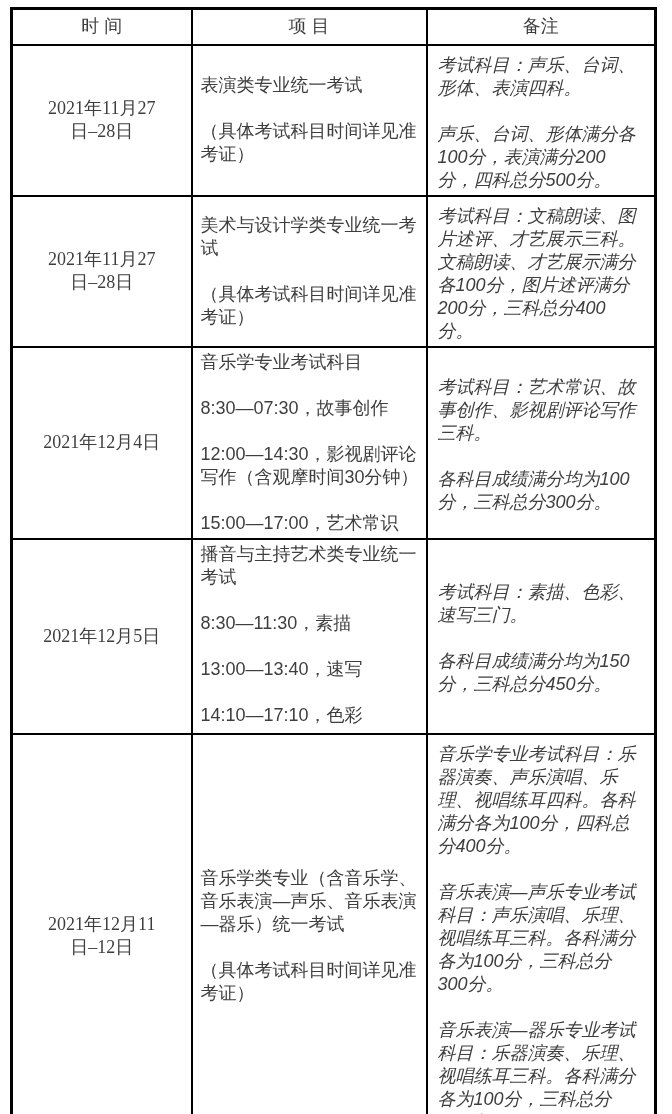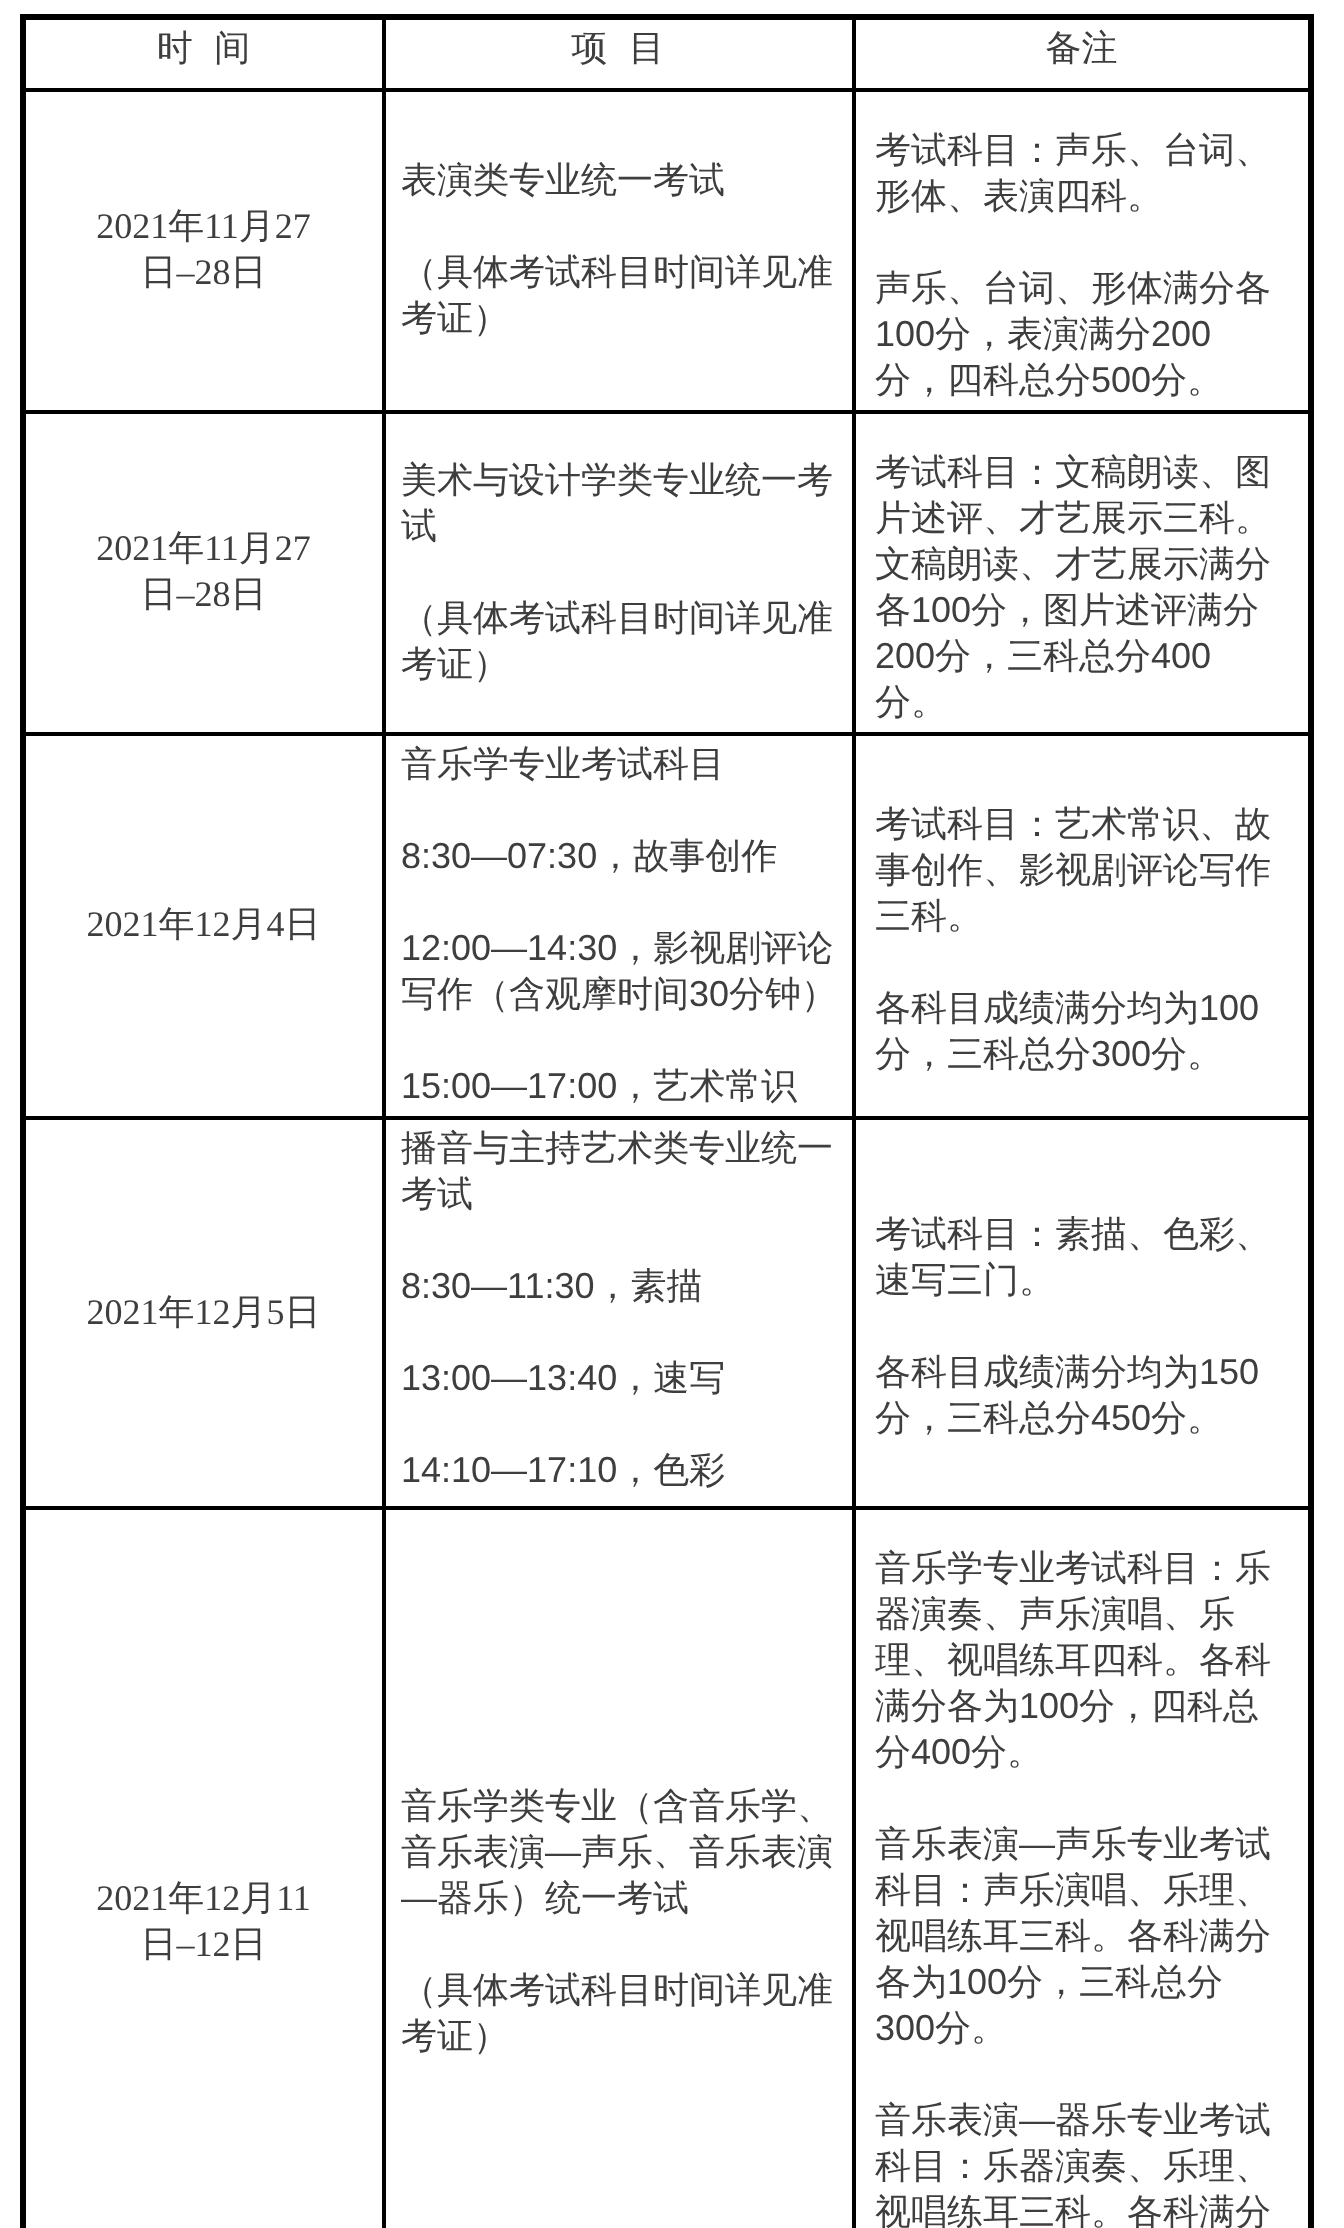"时 间" th { font-family: Liberation Mono, monospace -> none }
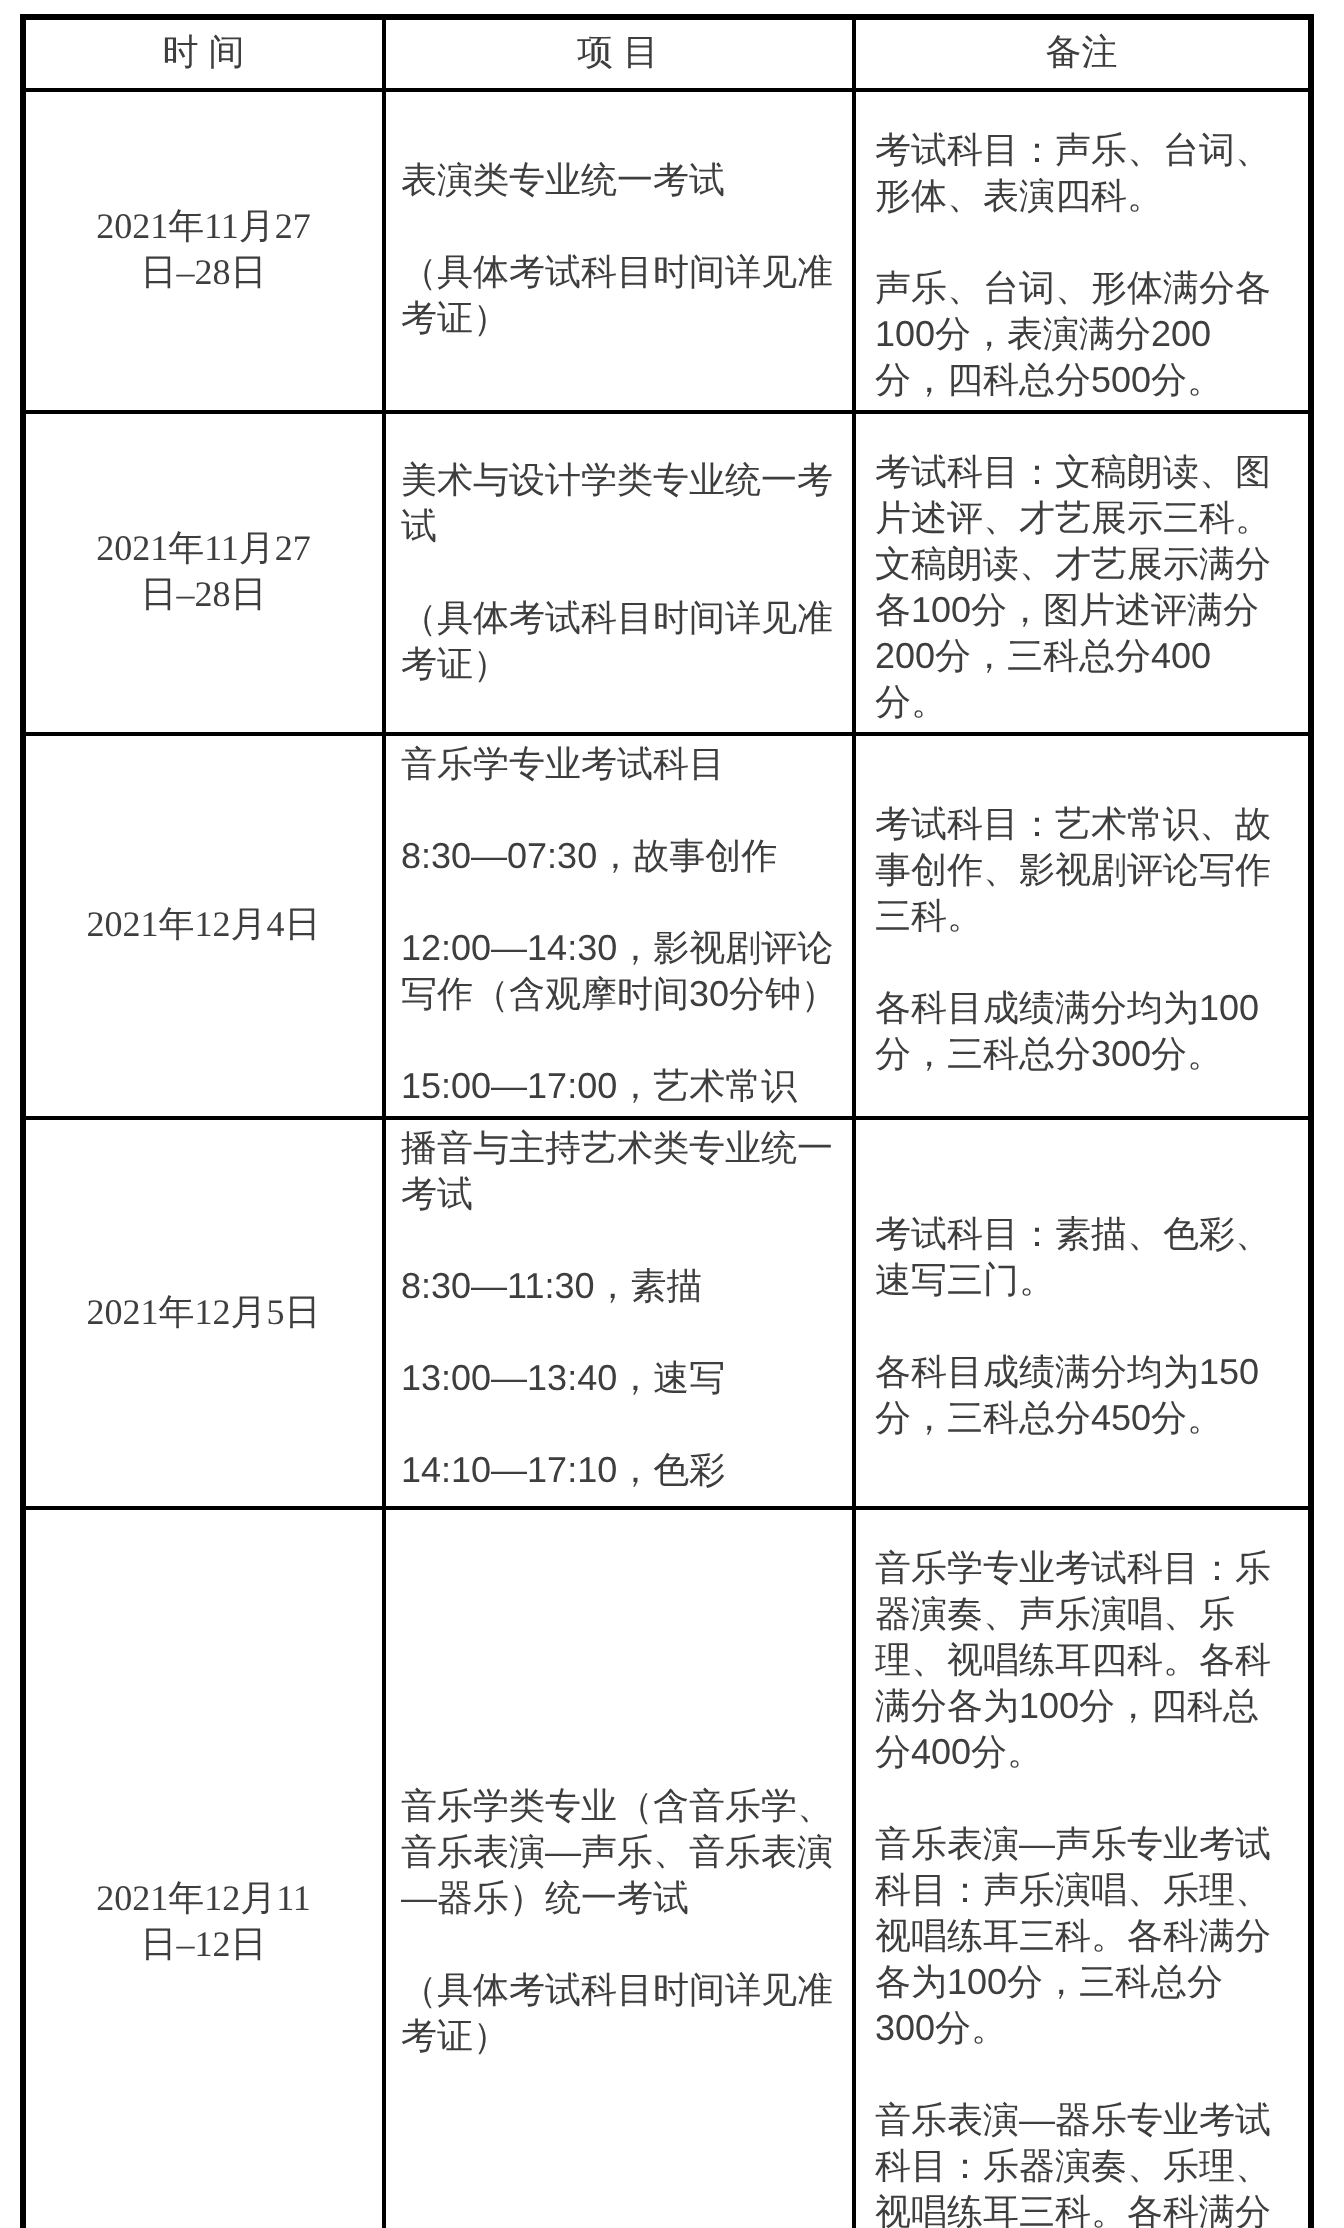"考试科目：声乐、台词、形体、表演四科。" td.note { font-style: none -> italic; padding: 18px 16px 3px 10px -> 8px 16px 3px 10px }
